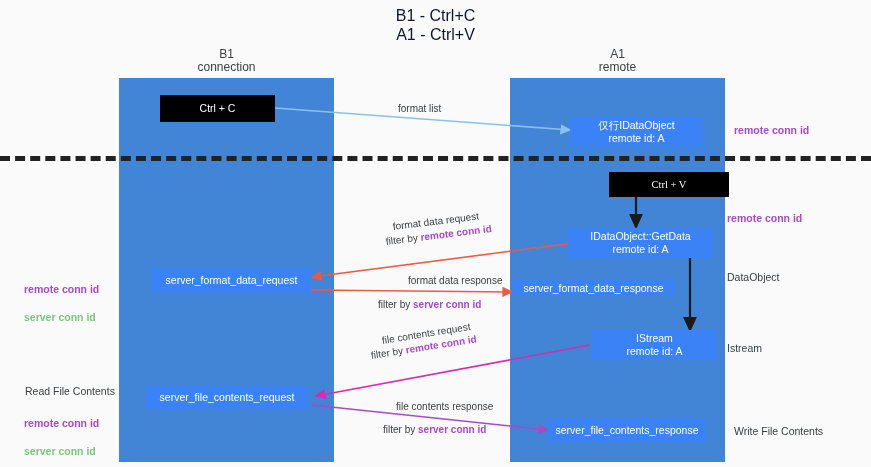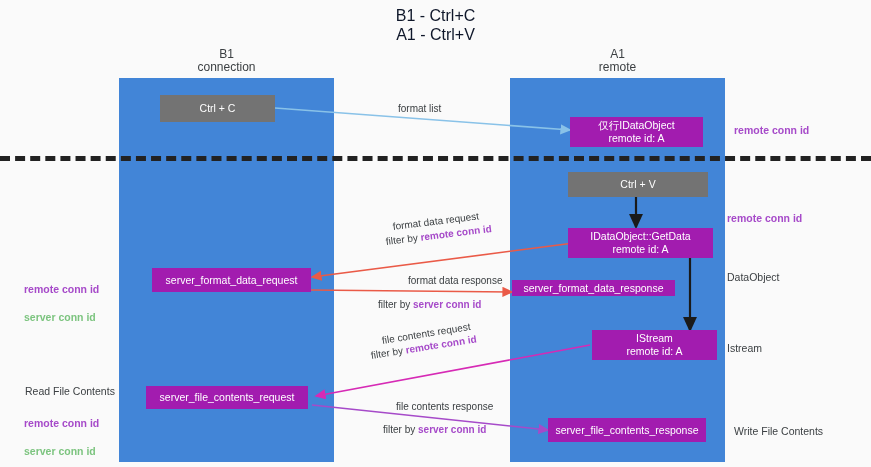"Ctrl + C" .node.green { background: #737373 -> #000000 }
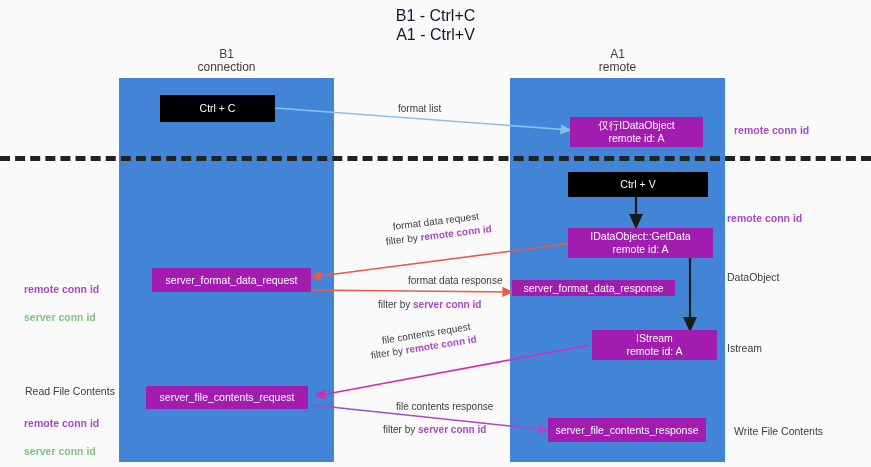"仅行IDataObject" .node.orange { background: #a21caf -> #3b82f6 }
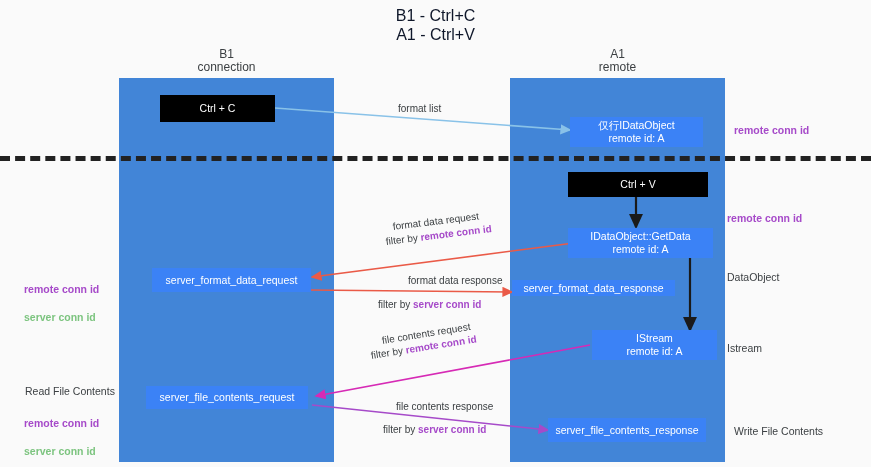"Ctrl + V" div.node { font-family: none -> Liberation Serif, serif; left: 568px -> 609px; width: 140px -> 120px }
